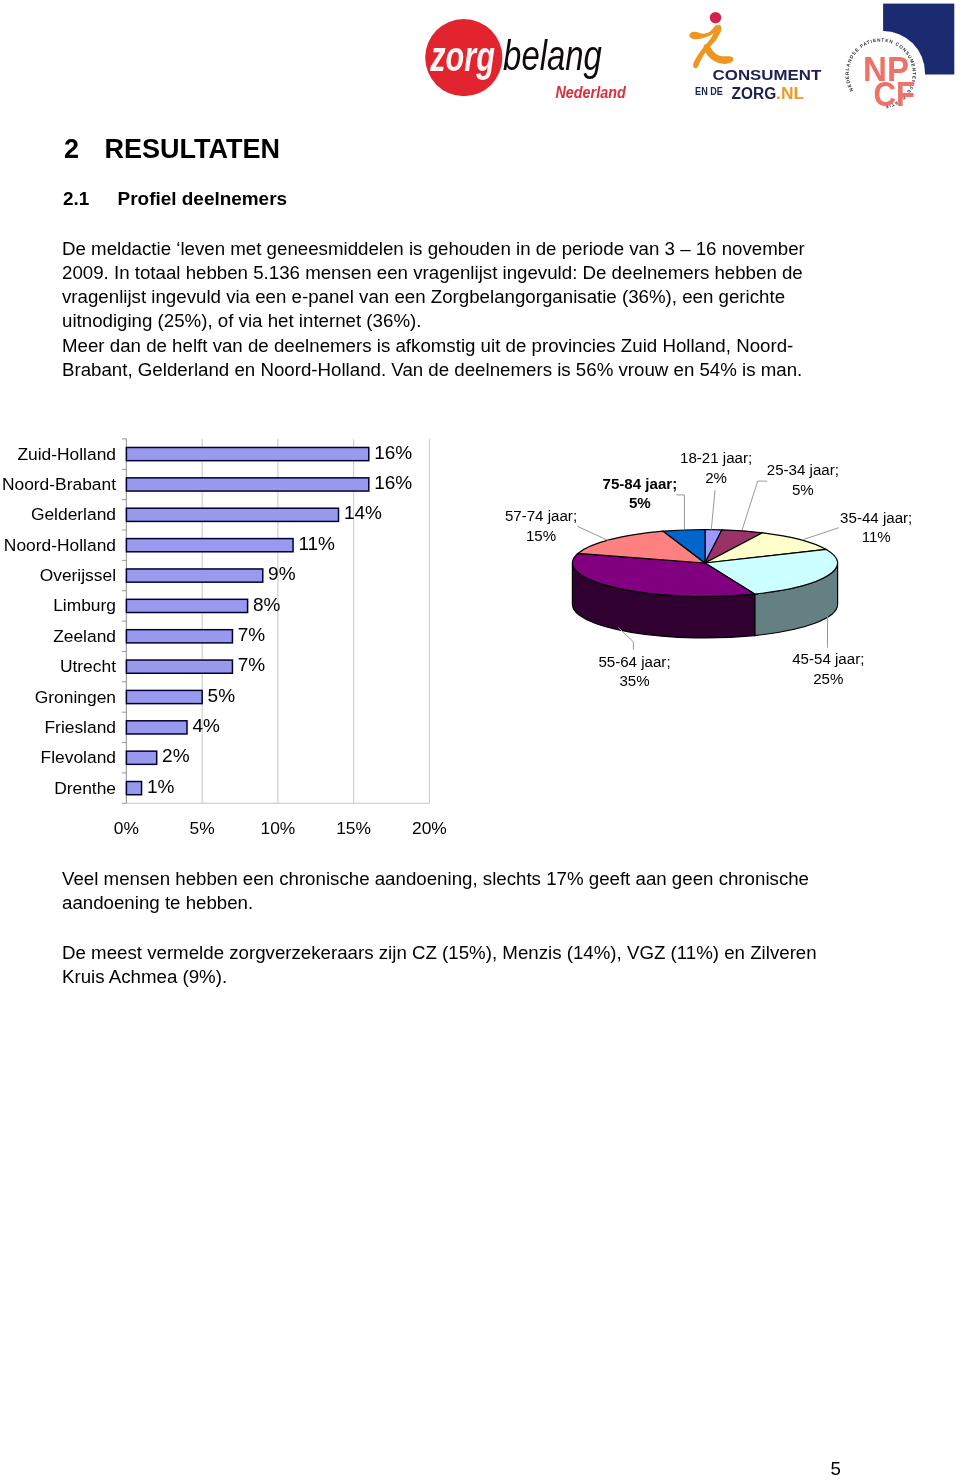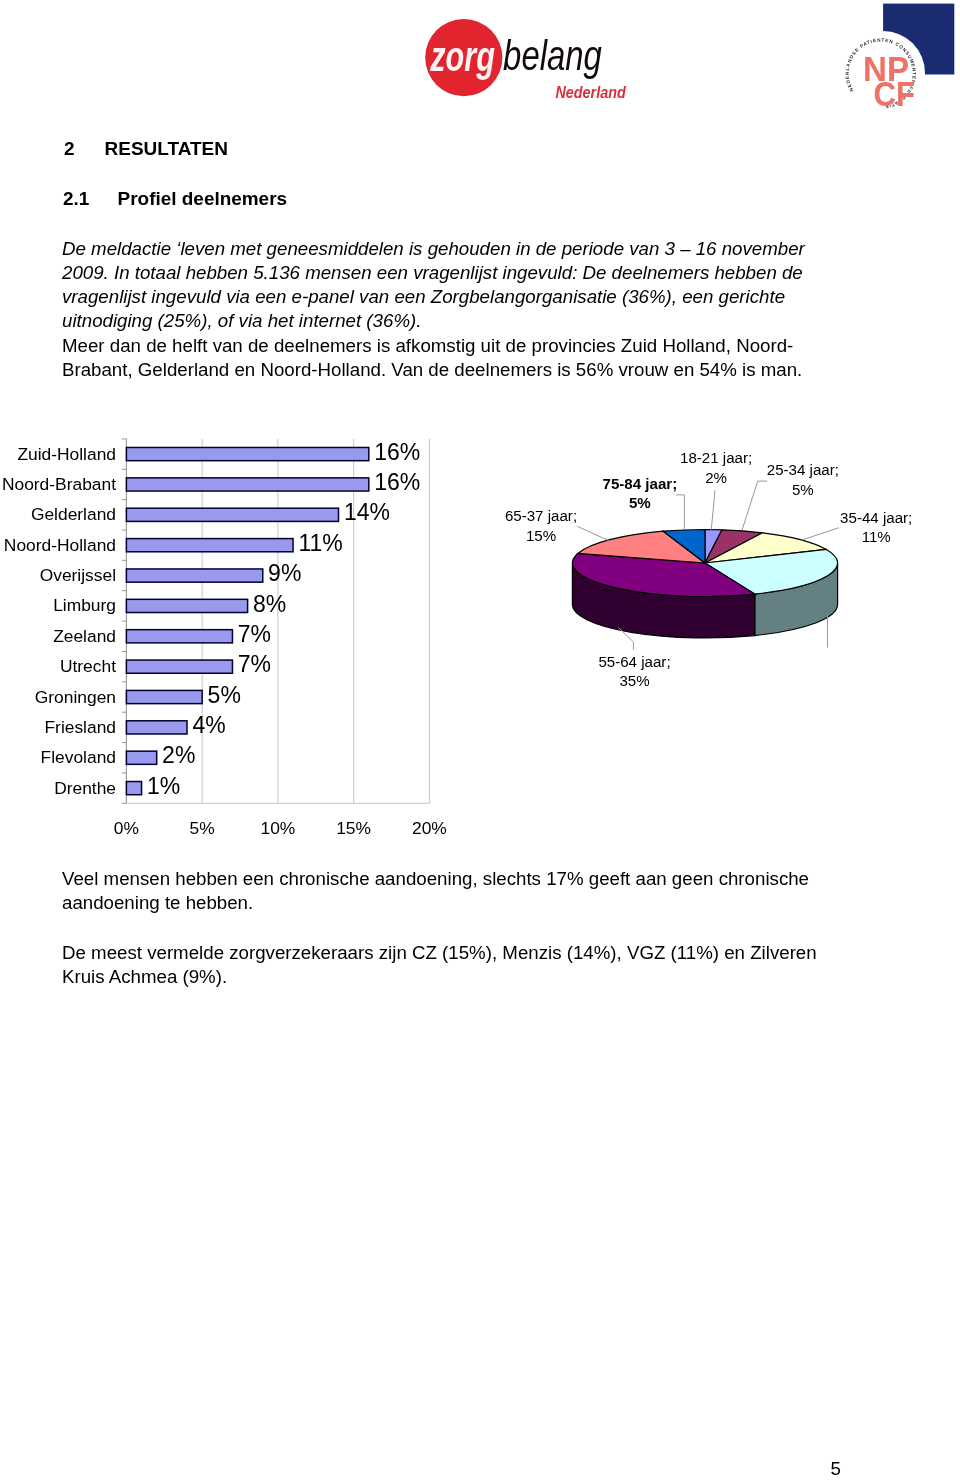"CONSUMENT" div.abs { html: none -> <div> <svg> <g> <circle></circle> <path></path> <path></path> <path></path> </g> <text>CONSUMENT</text> <text>EN DE</text> <text>ZORG</text> <text>.NL</text> </svg> </div> }
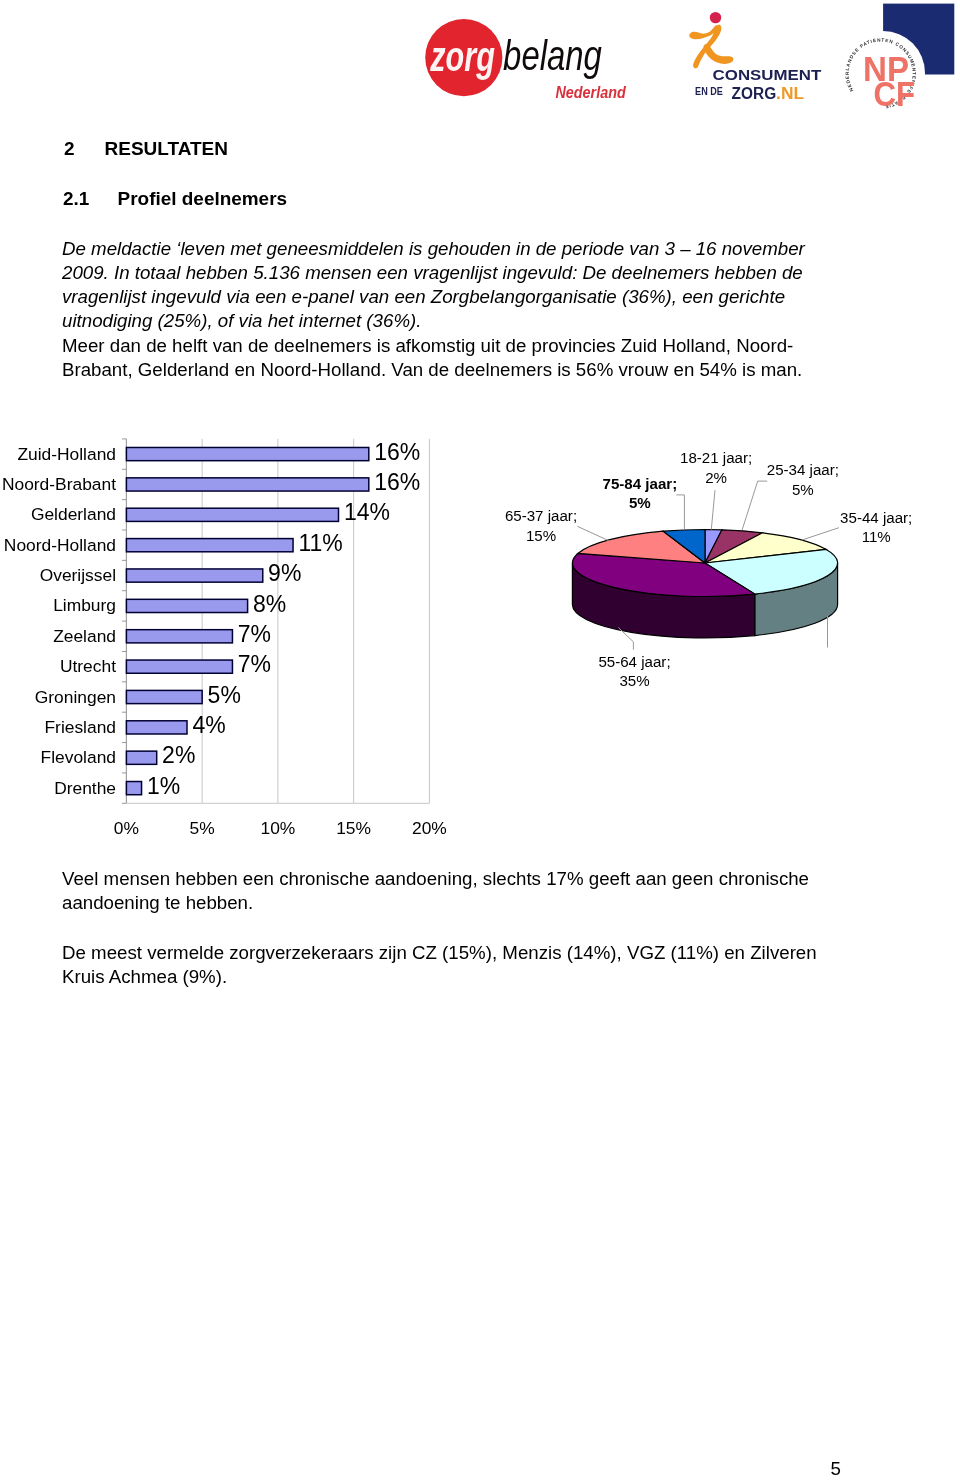"2 RESULTATEN" #h-chapter { font-size: 19px -> 27px }
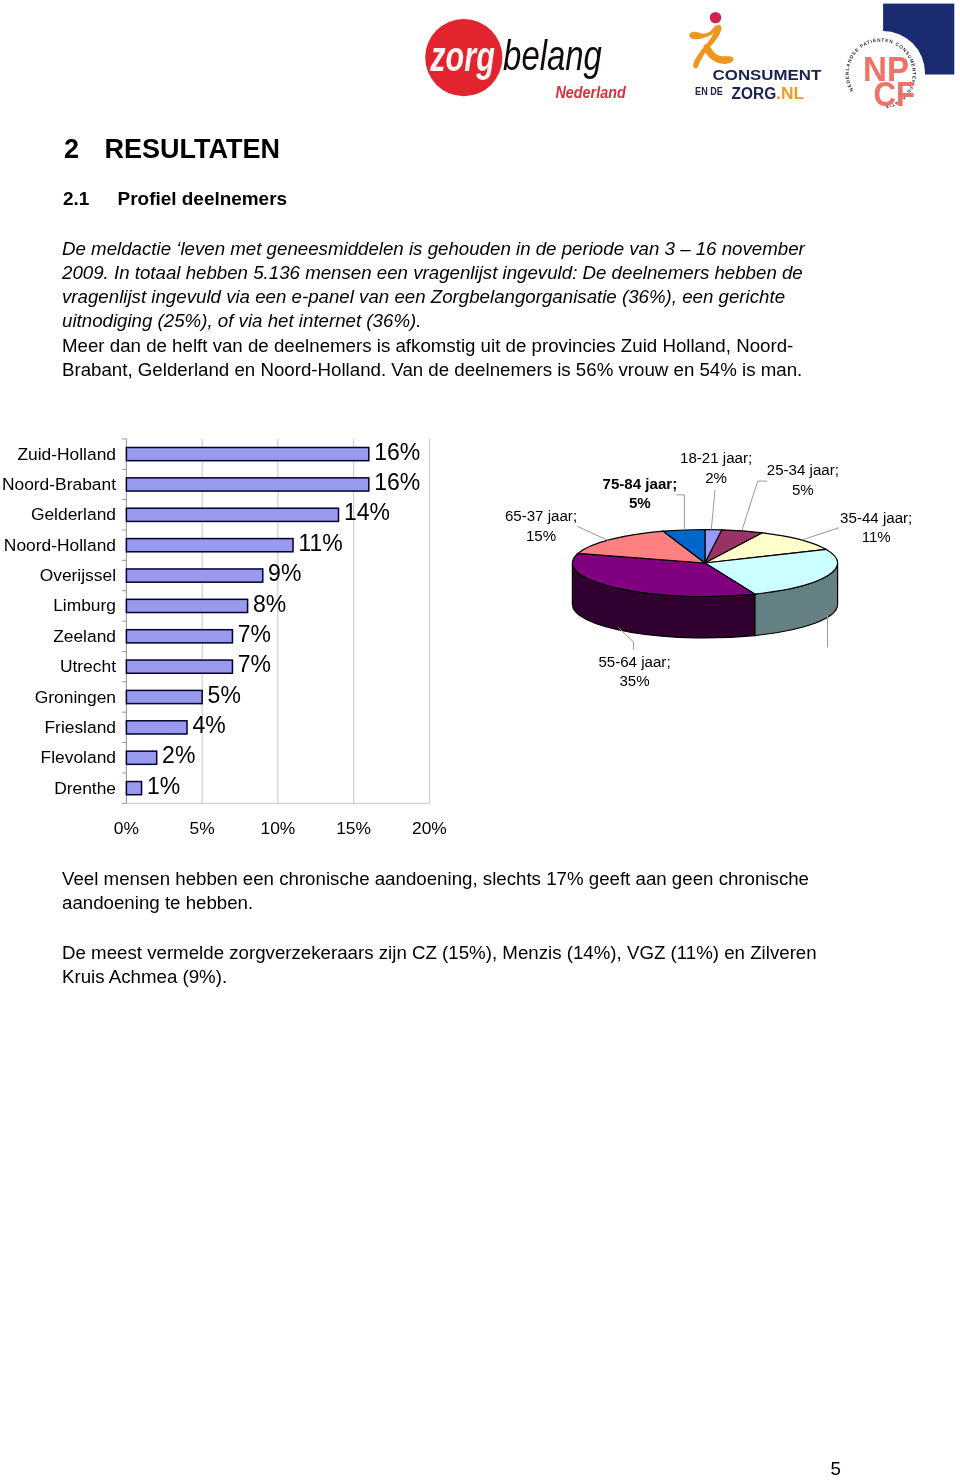"De meldactie ‘leven met geneesmiddelen" #p1 { font-style: italic -> none }
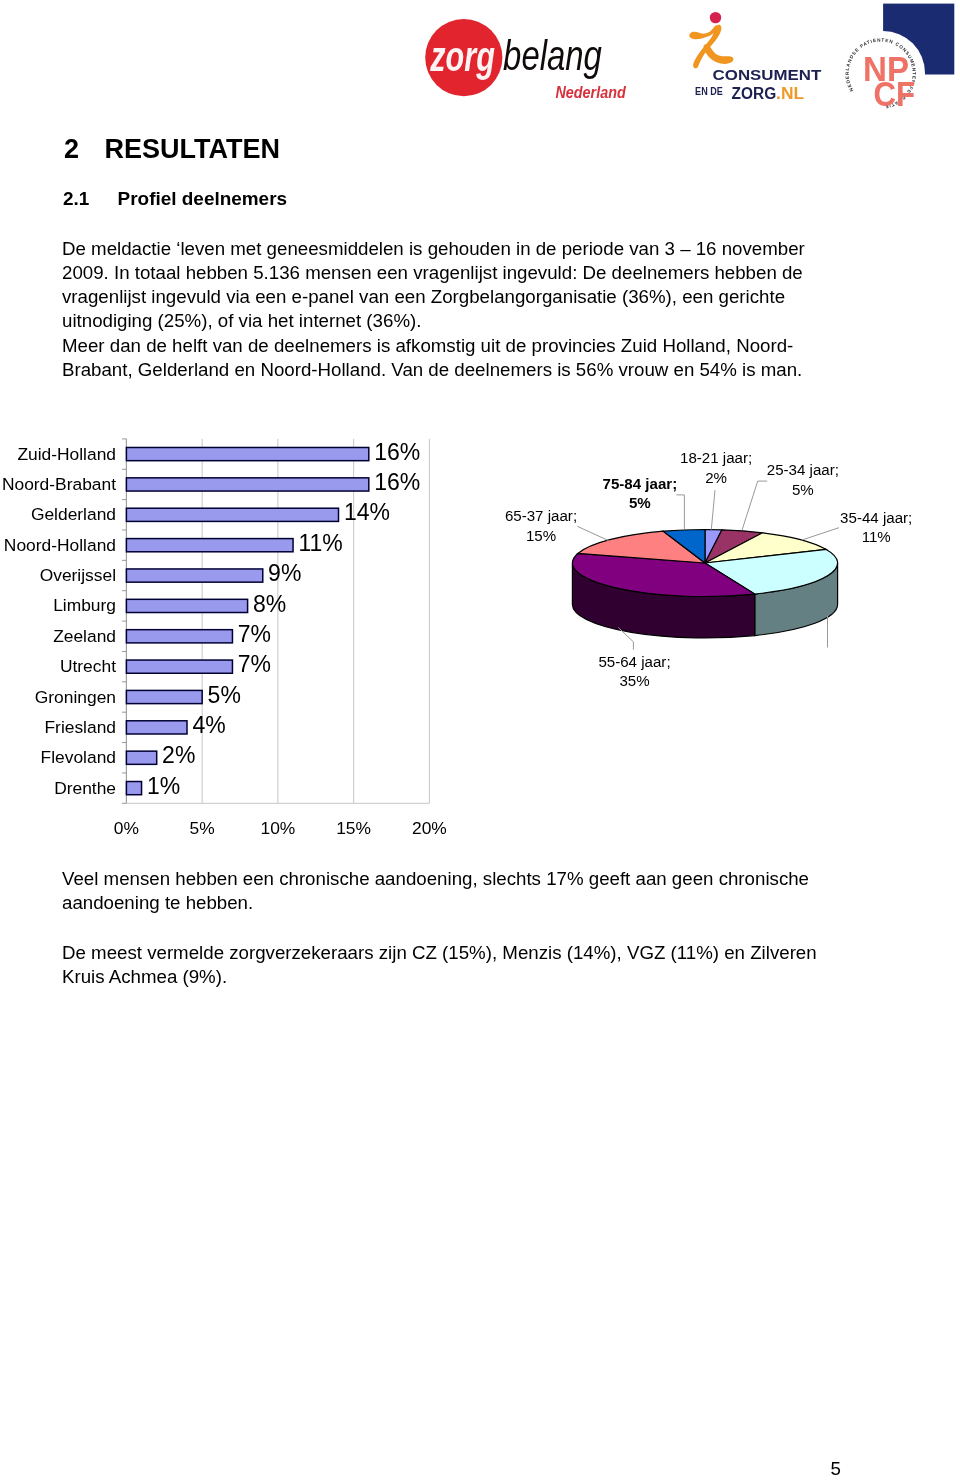"16%" .bar-val { font-size: 23px -> 19px }
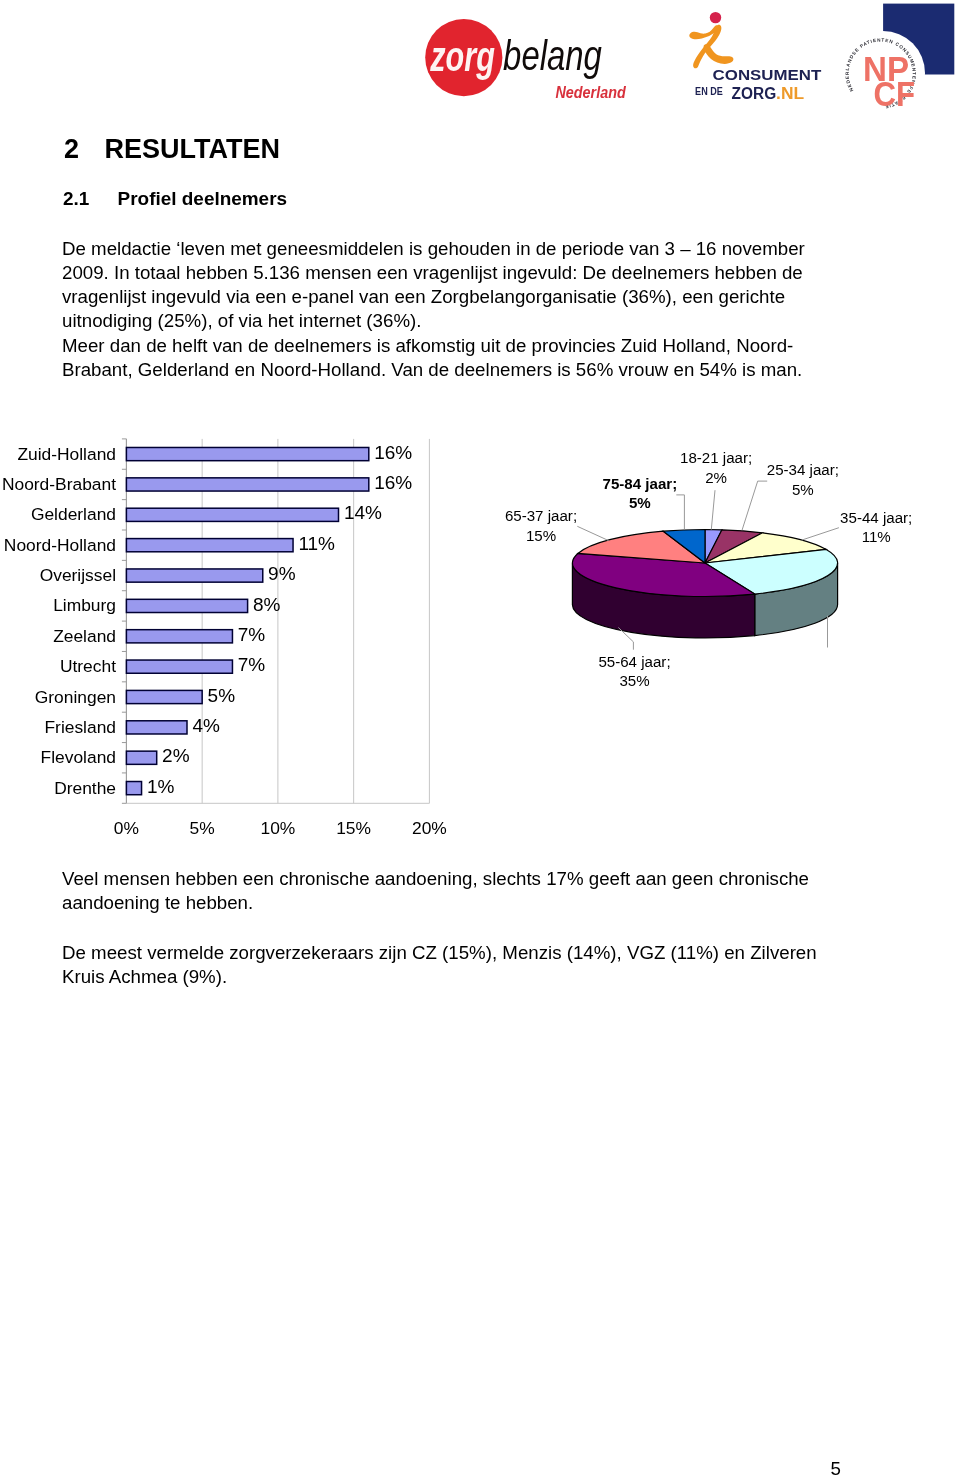"65-37 jaar" span { text: 65-37 -> 57-74 }
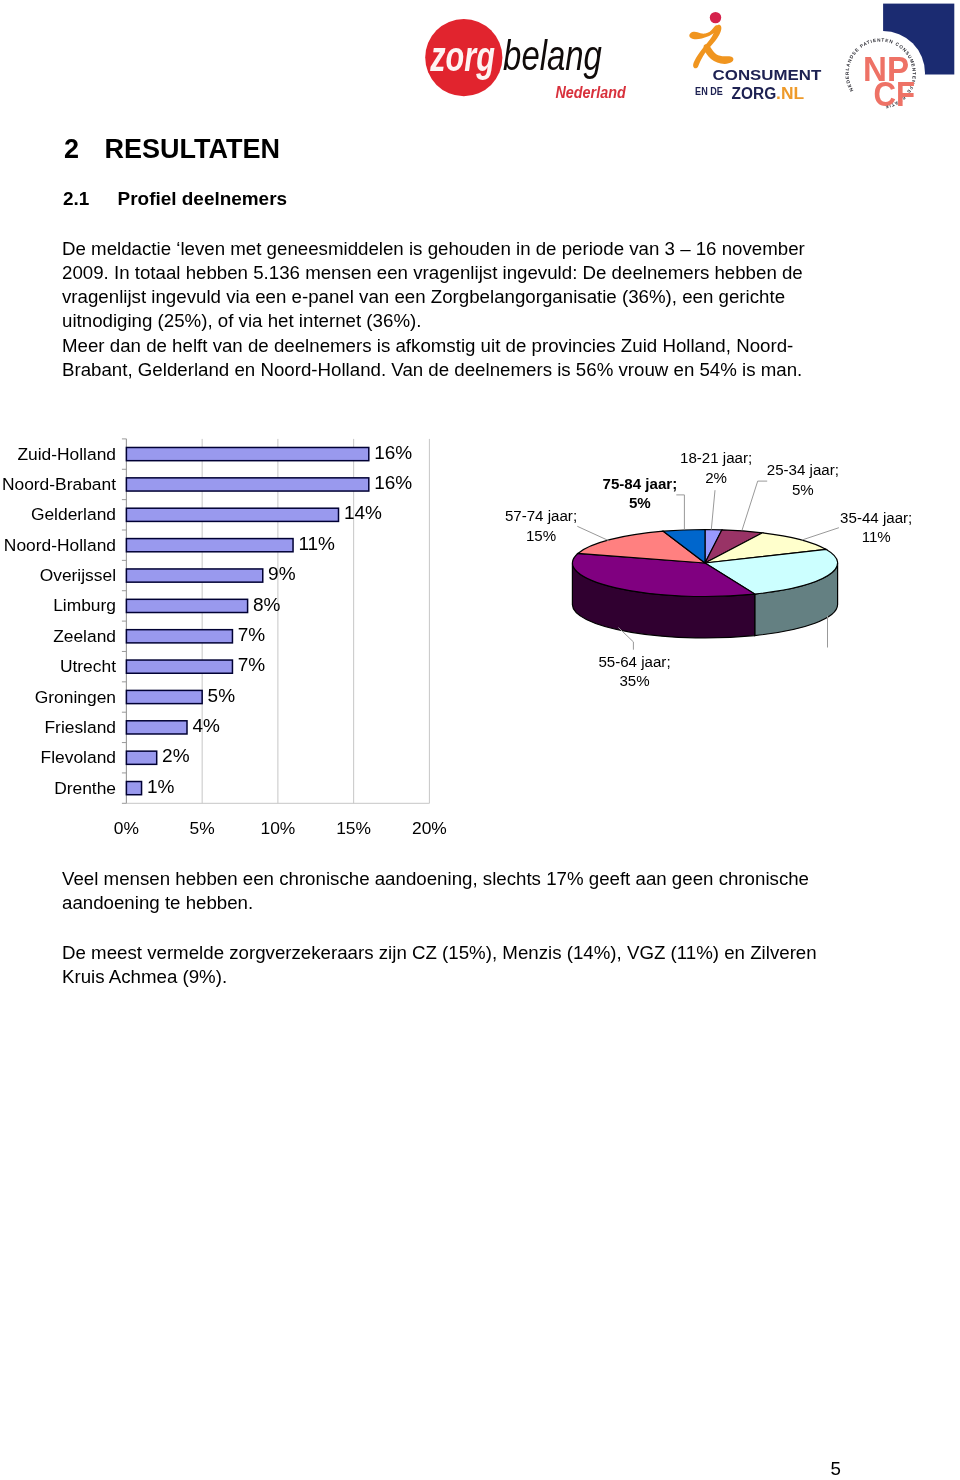"45-54 jaar;" div.pie-lab { html: none -> <div><span>45-54 jaar</span><span>;</span><br><span>25%</span></div> }
